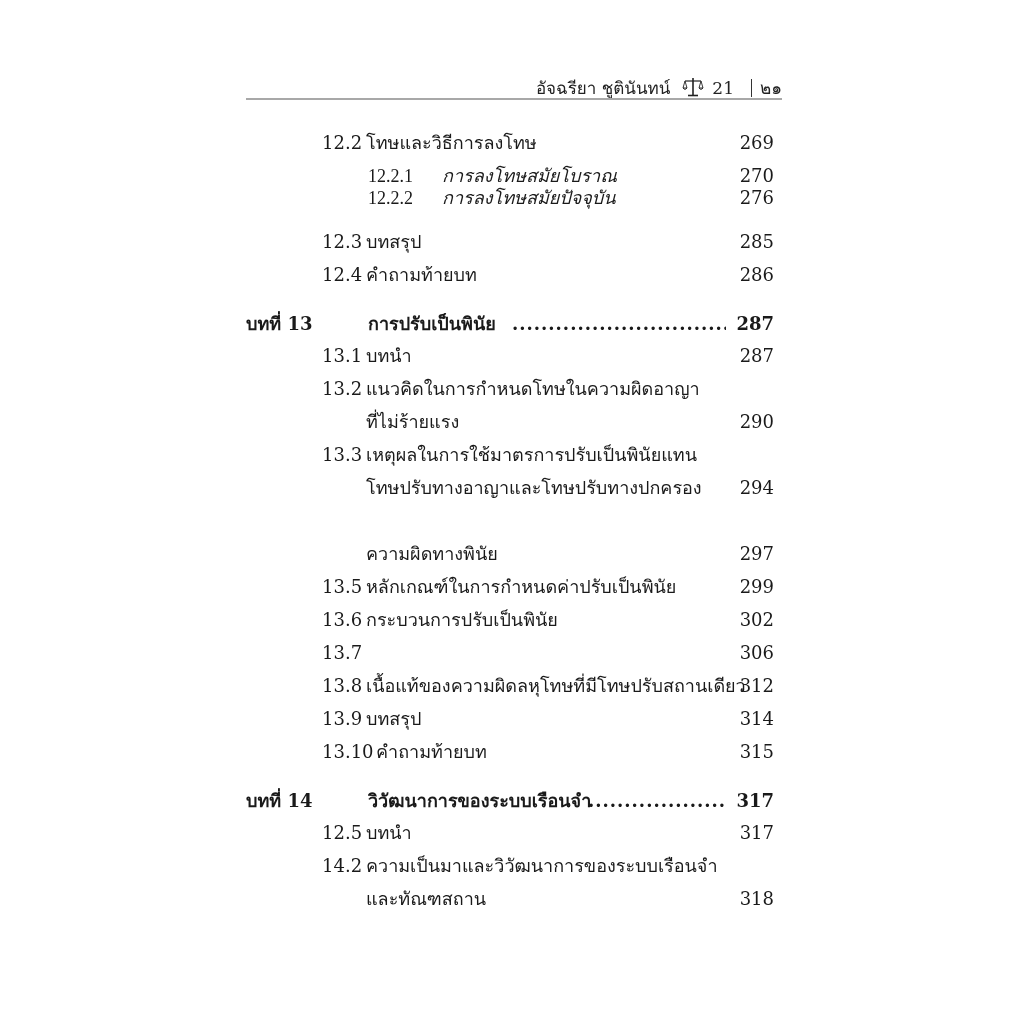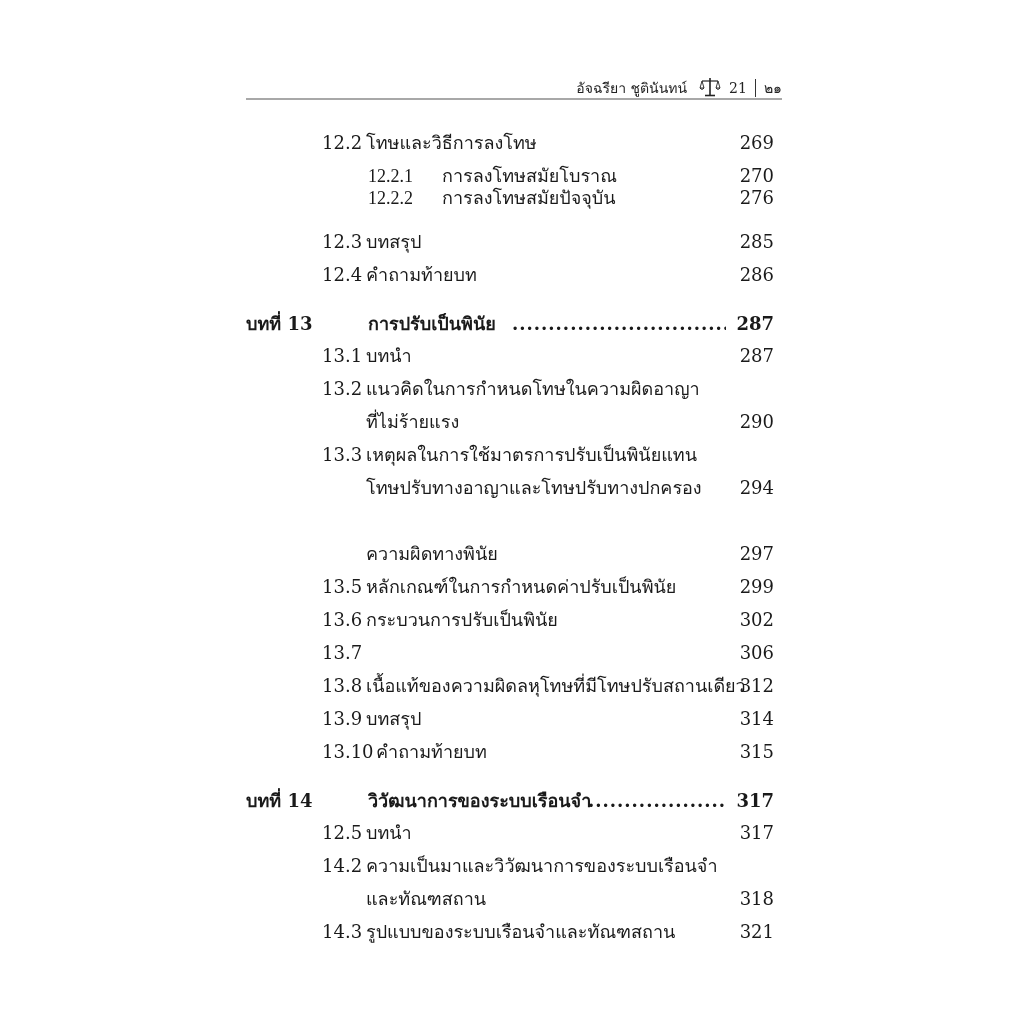"อัจฉรียา ชูตินันทน์" .running-header { font-size: 14px -> 17px }
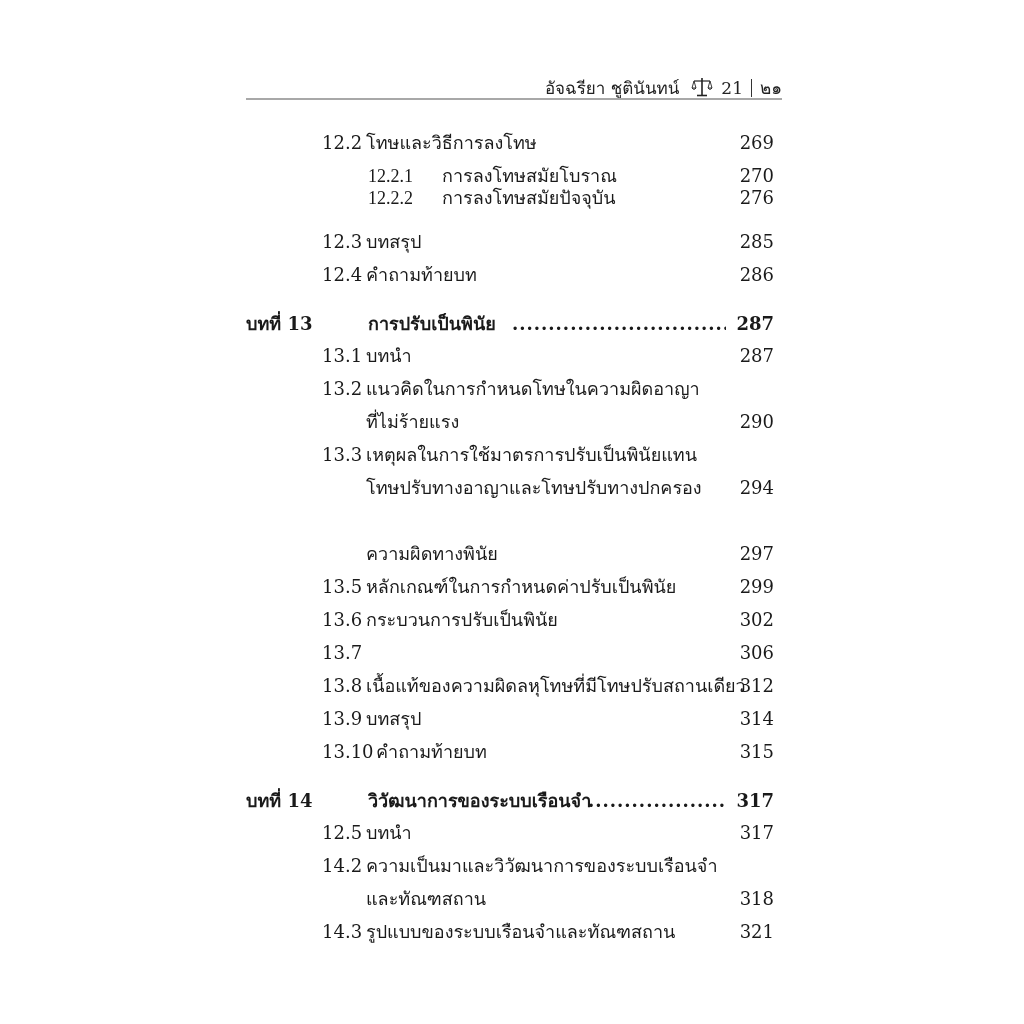"21" .running-header .num-arabic { margin-right: 8px -> 17px }
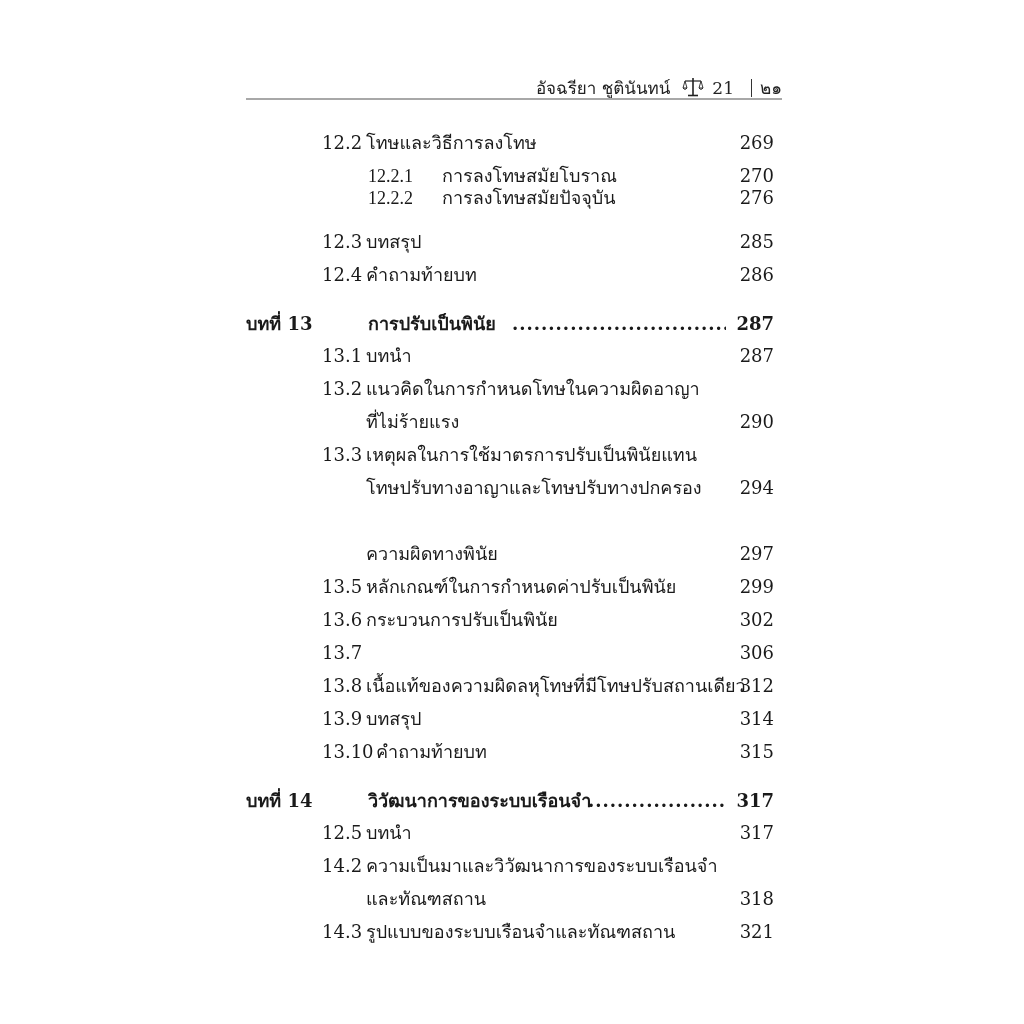"การลงโทษสมัยโบราณ" .lvl2 .title { font-style: none -> italic }
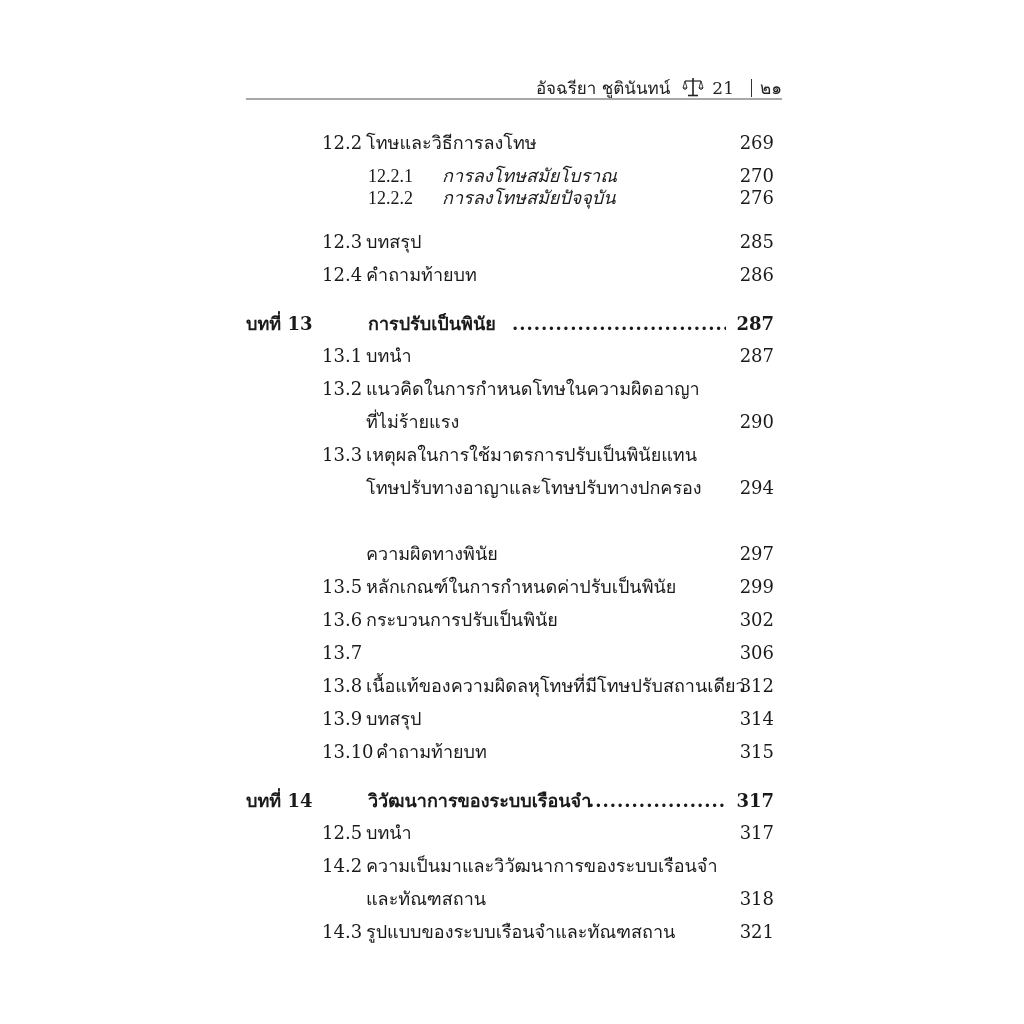"14.3" div.row { html: <div> <span>14.3</span> <span>รูปแบบของระบบเรือนจำและทัณฑสถาน</span> <span>321</span> </div> -> none }
